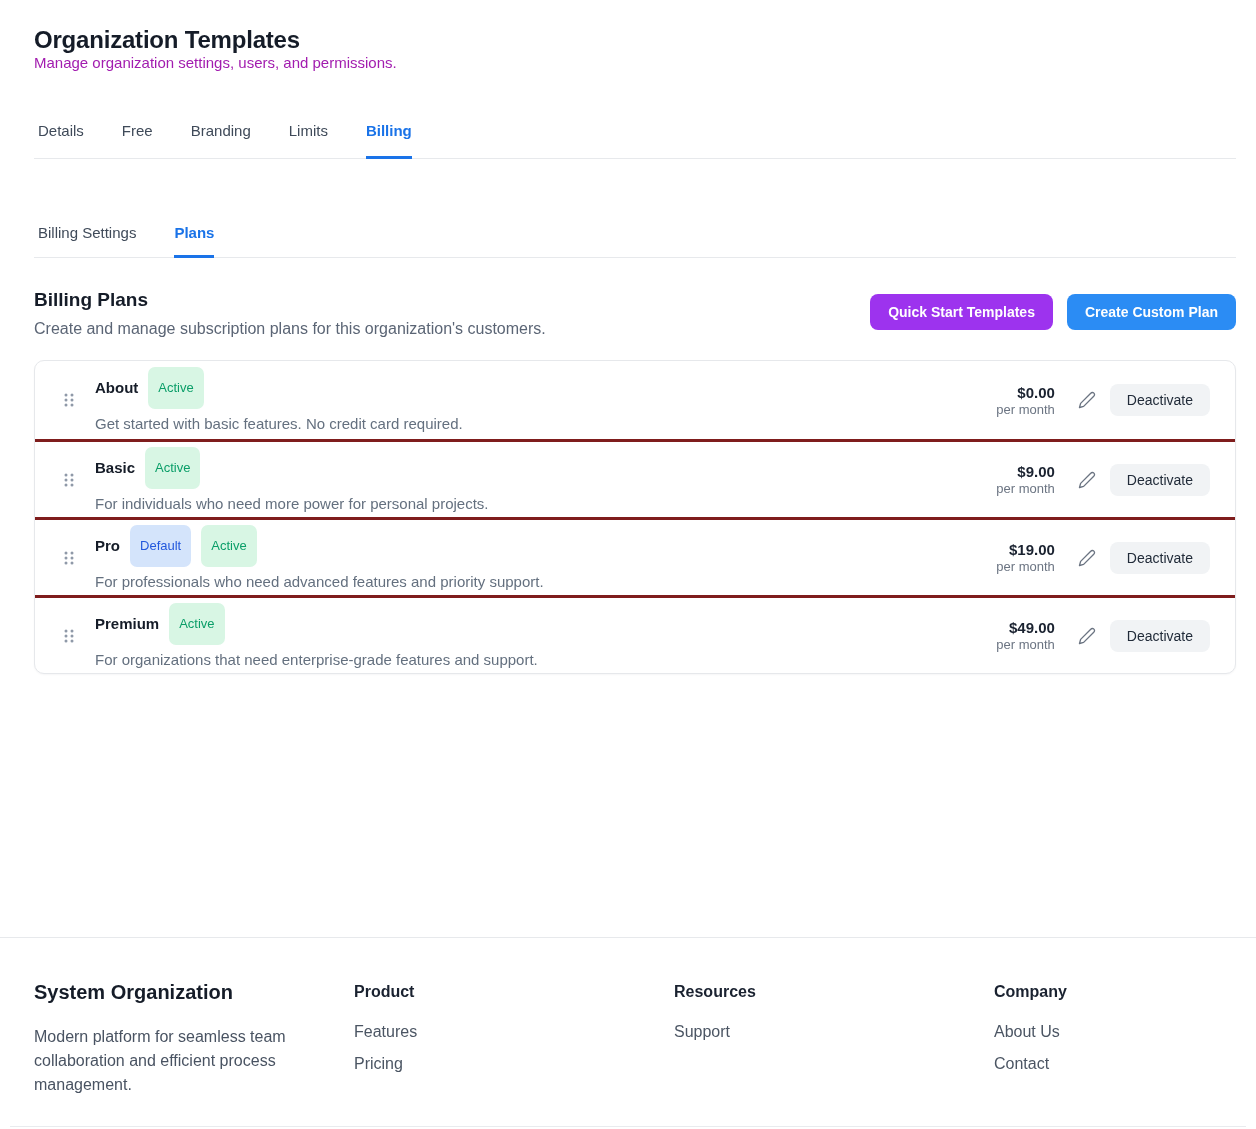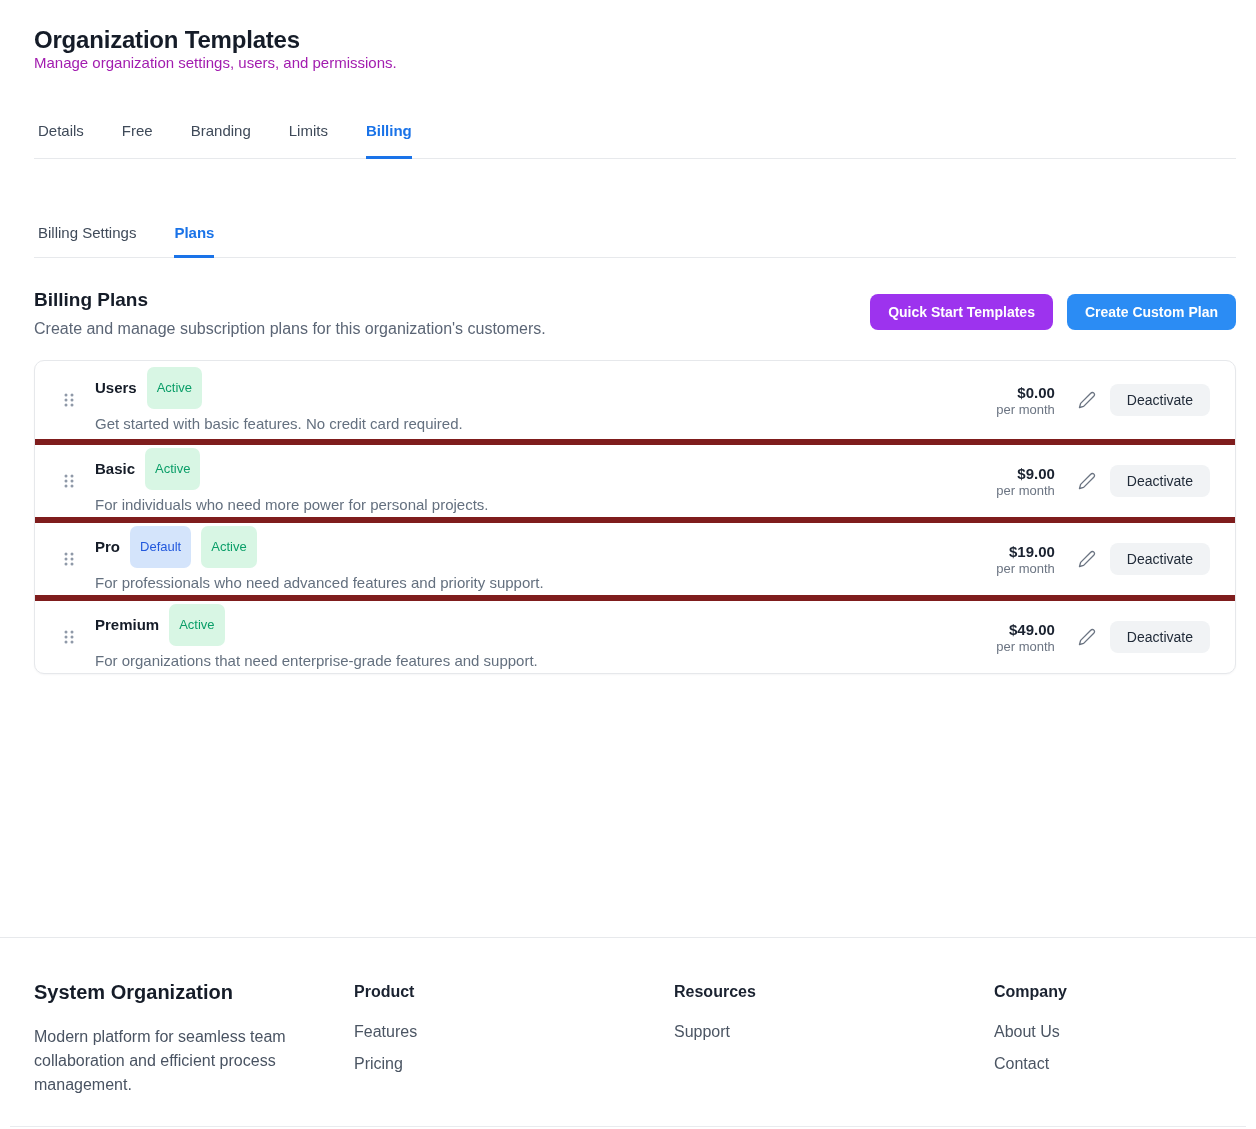"Users" span.plan-name { text: Users -> About }
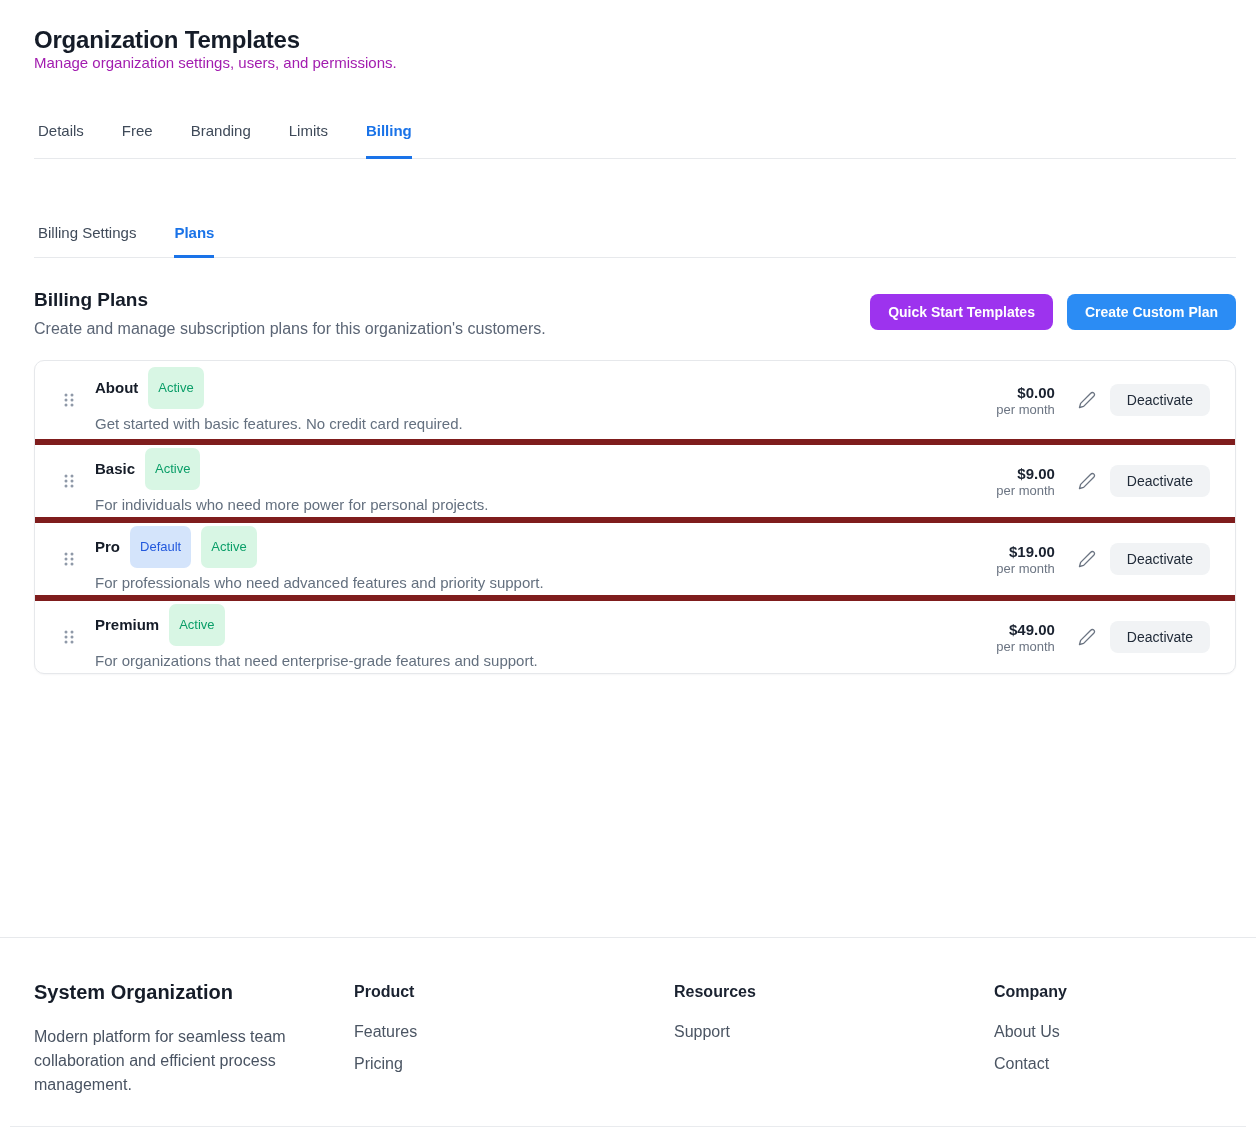"Basic" .row + .row { border-top: 6px solid #7f1d1d -> 3px solid #7f1d1d }
